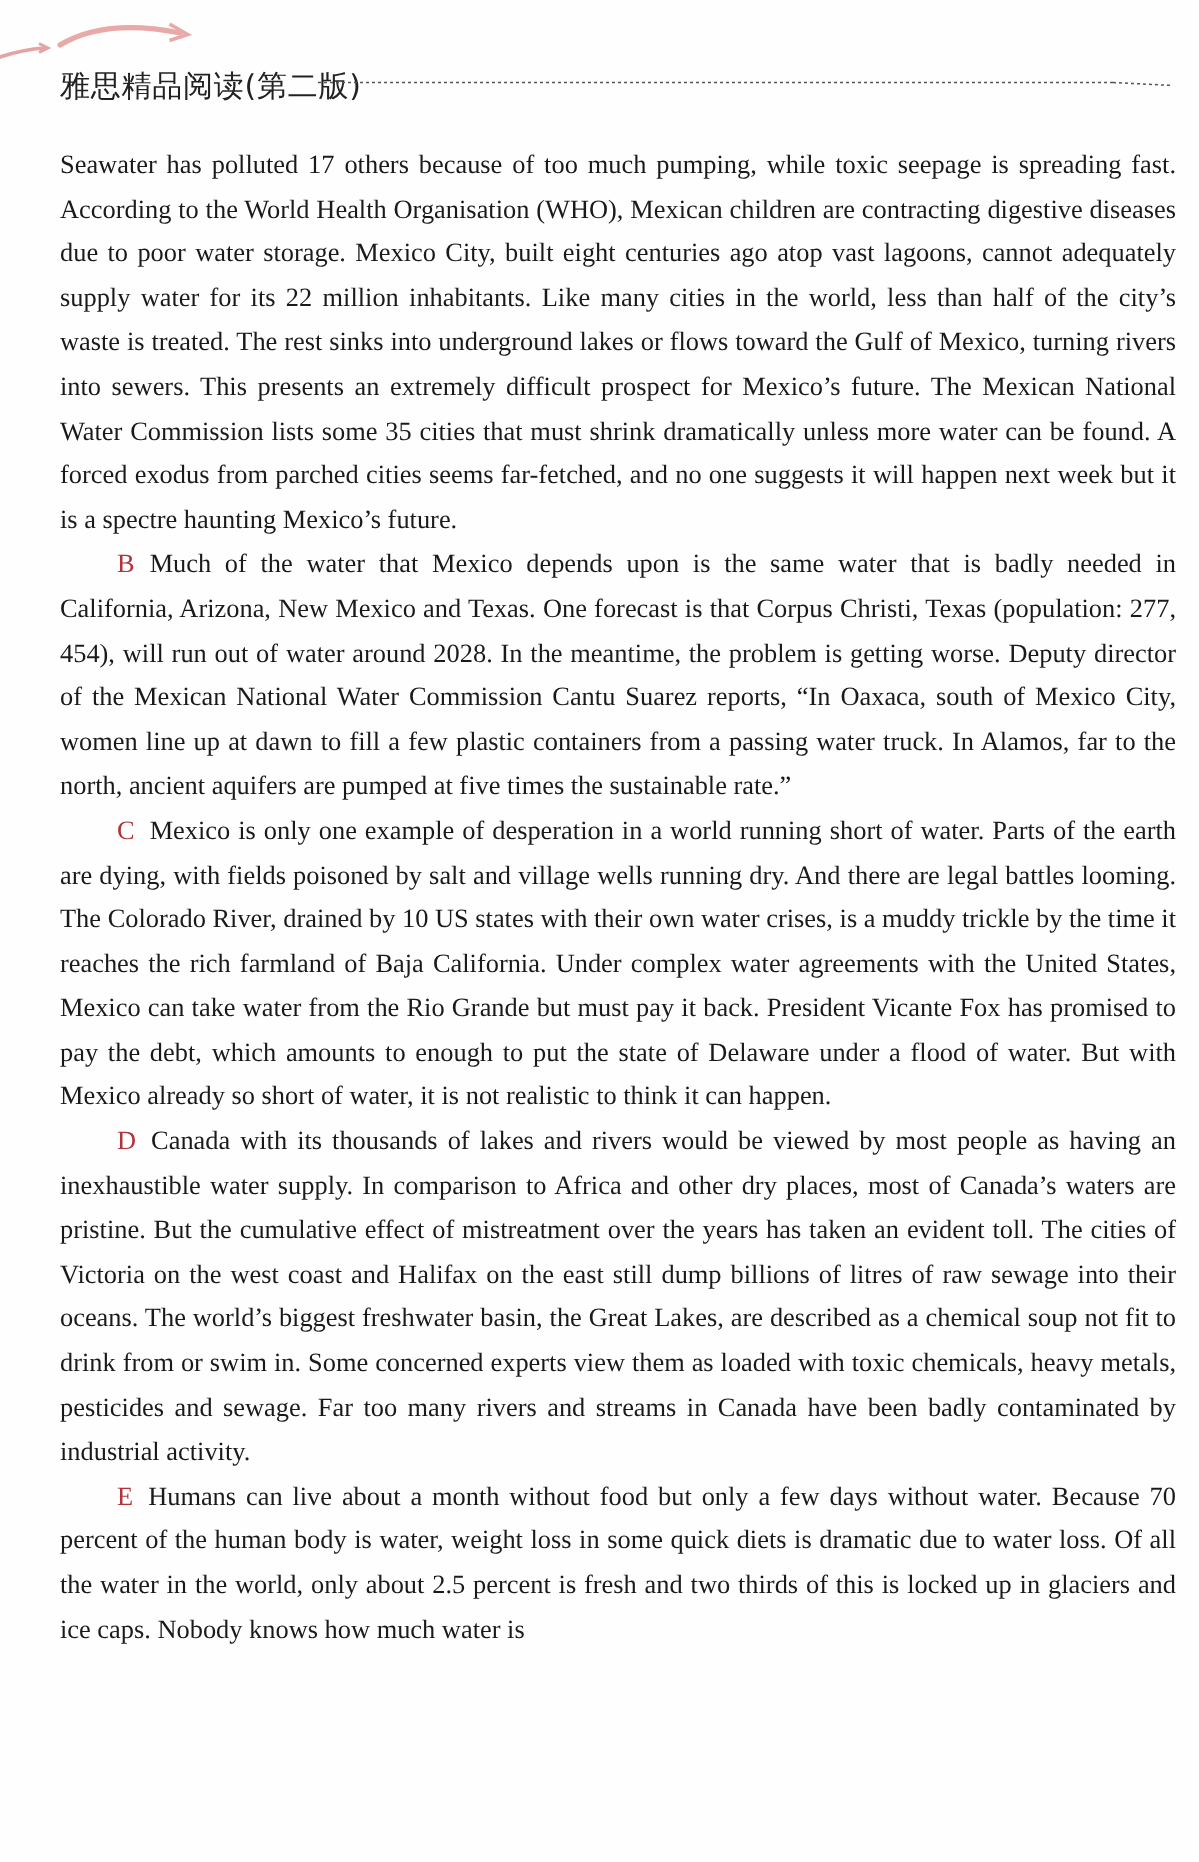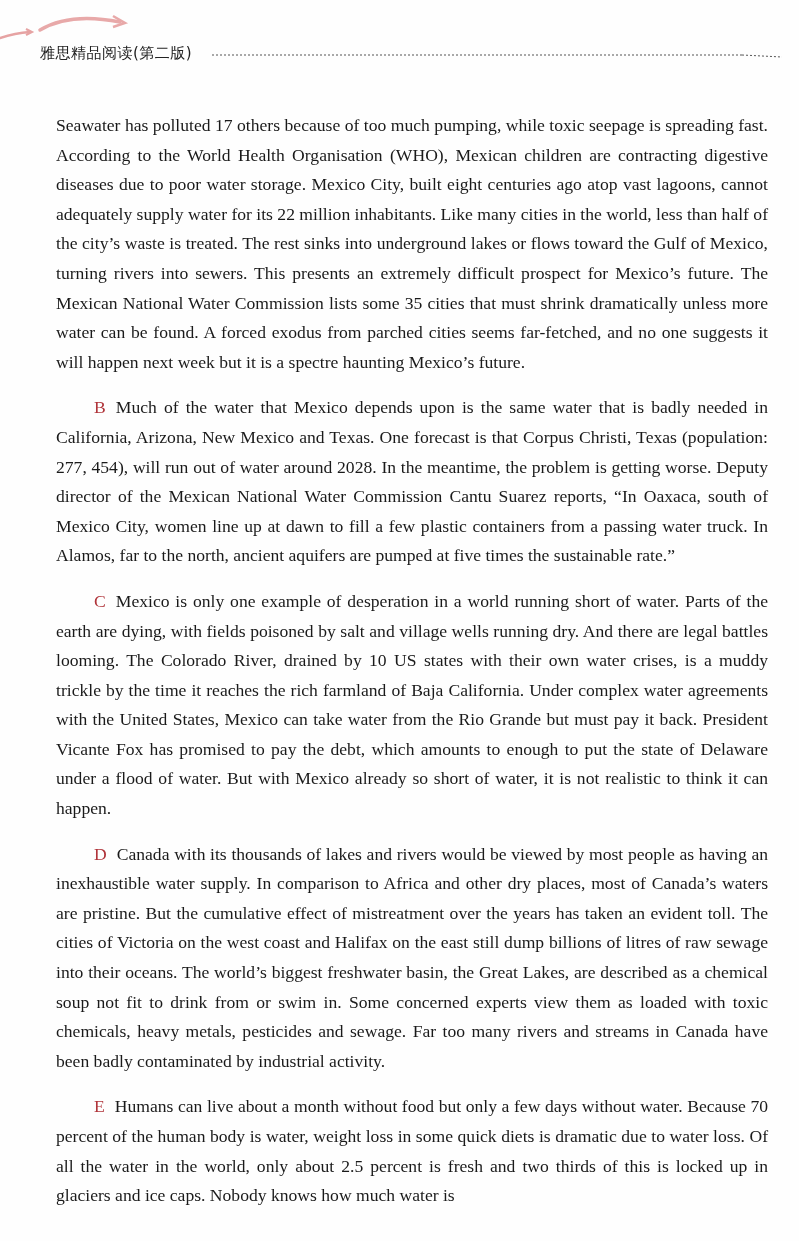"雅思精品阅读(第二版)" .running-head { font-size: 15px -> 20px }
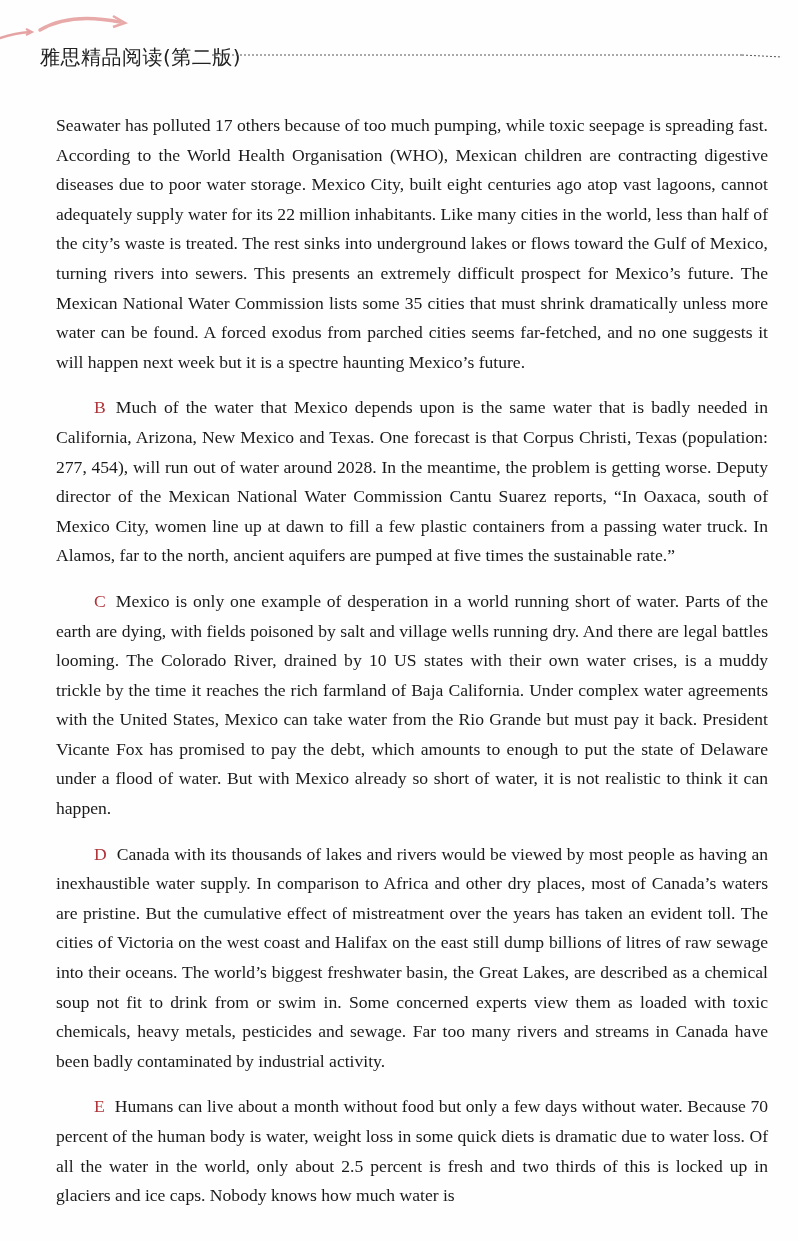"Seawater has polluted 17 others" .para { margin: 16px -> 0 }
